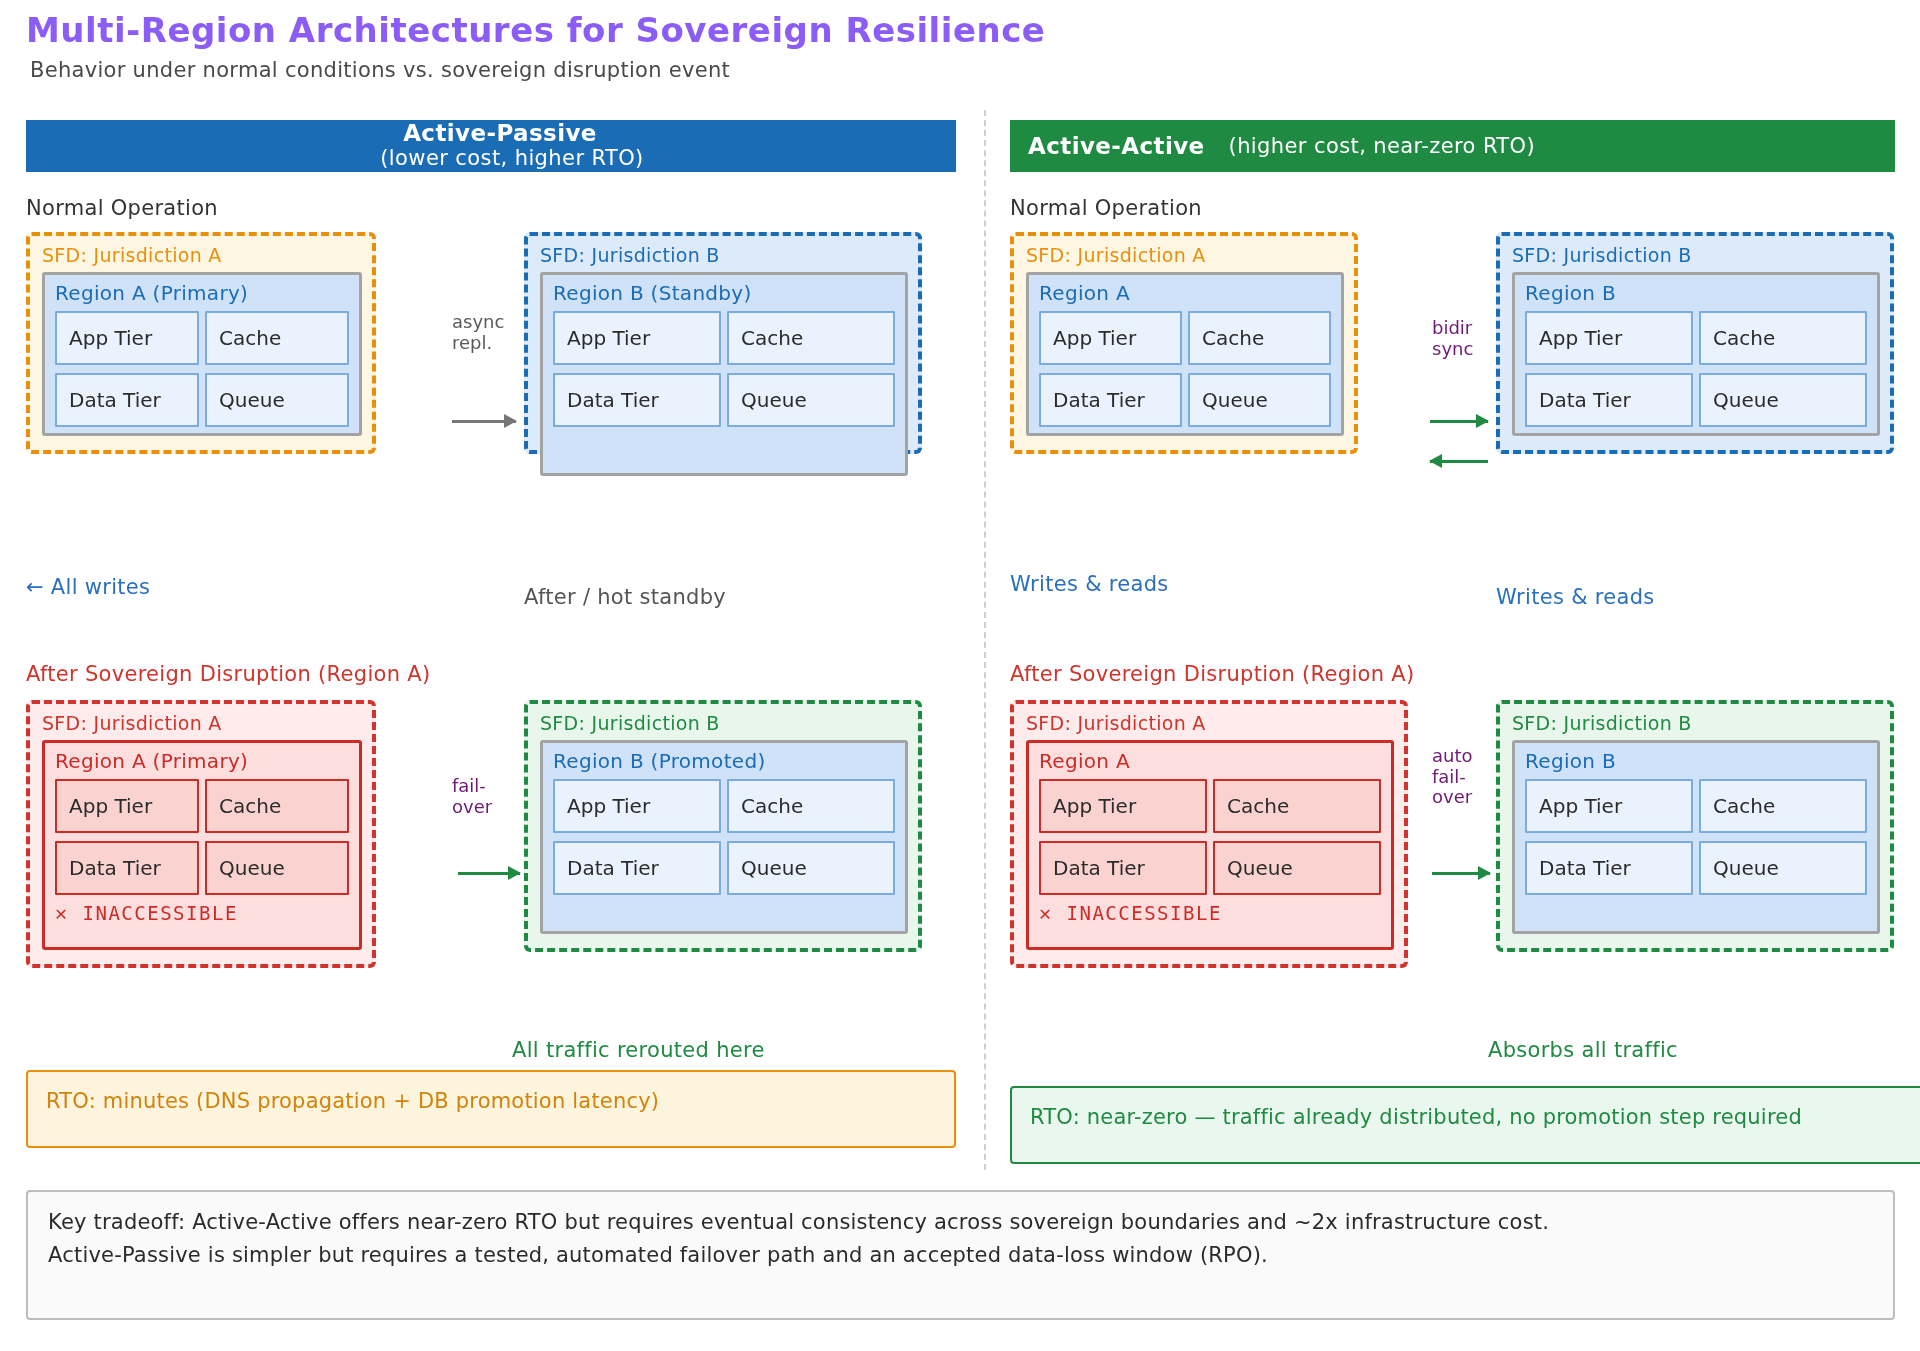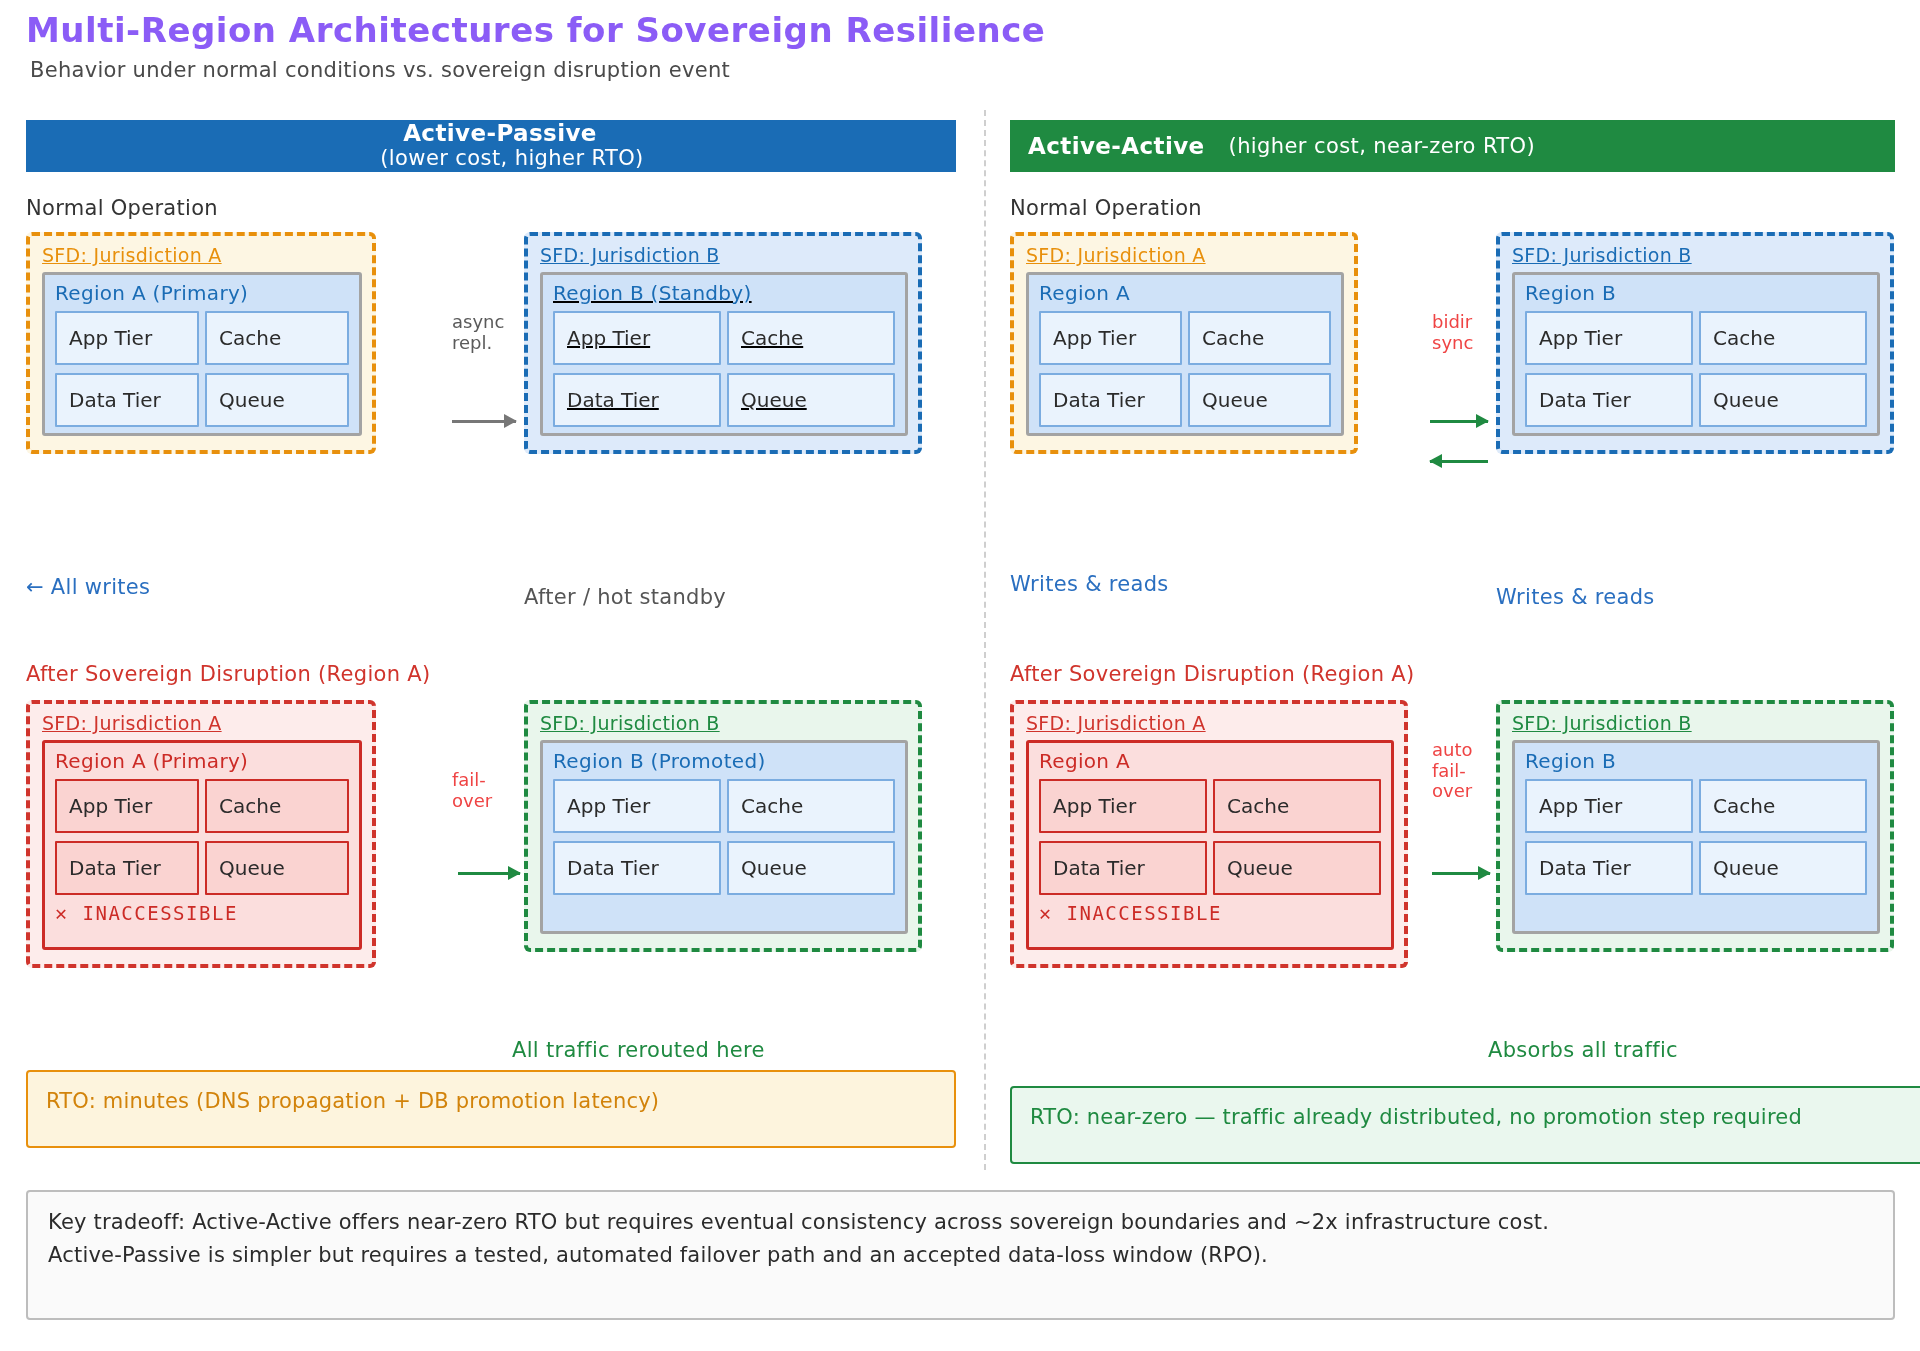"SFD: Jurisdiction A" .sfd-label { text-decoration: underline -> none }
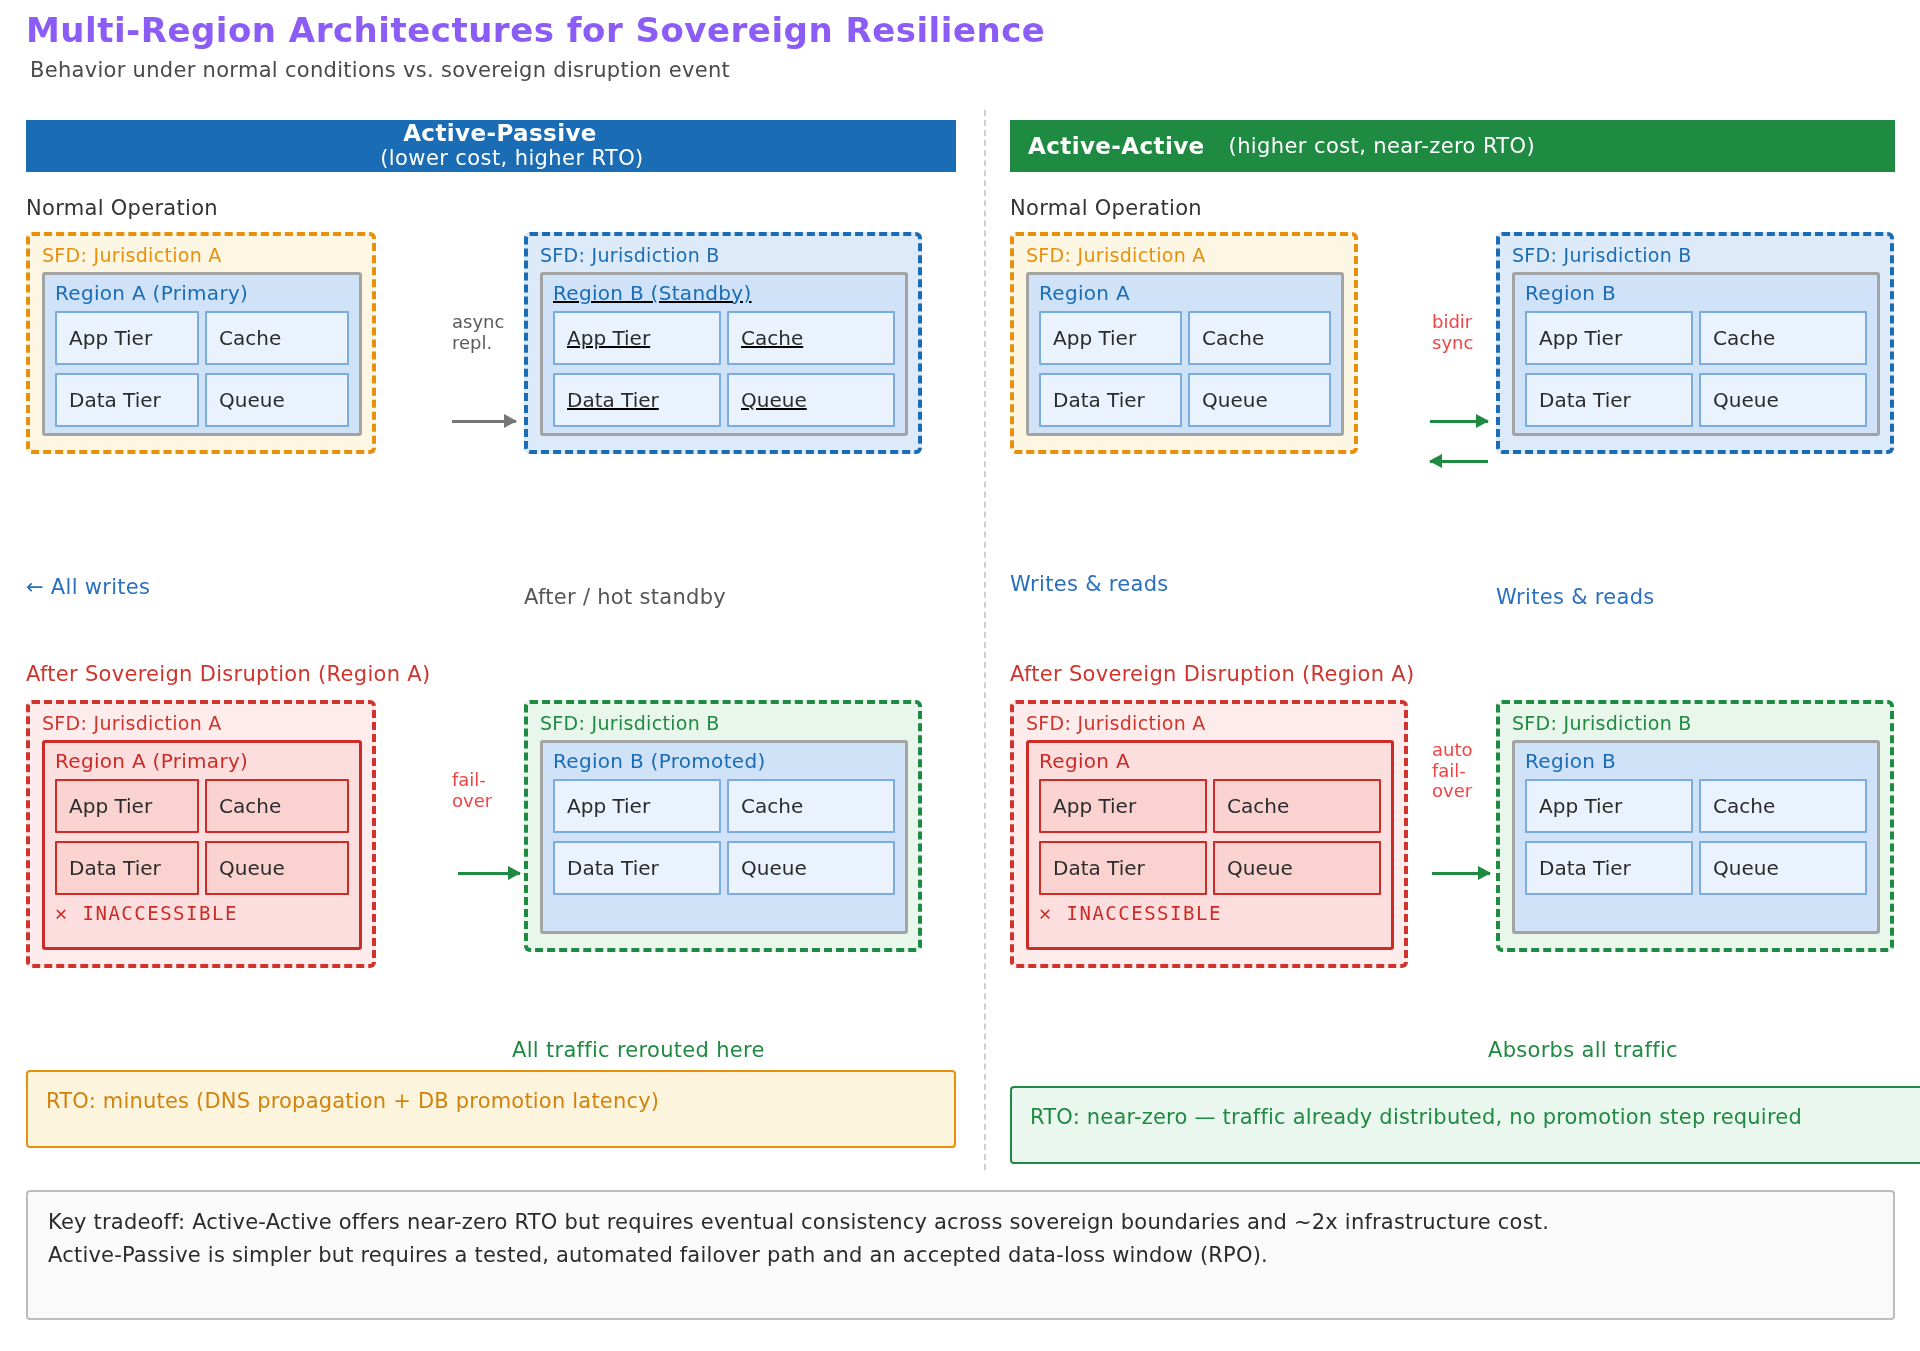"Region B (Standby)" div.region { height: 164px -> 204px; text-decoration: underline -> none }
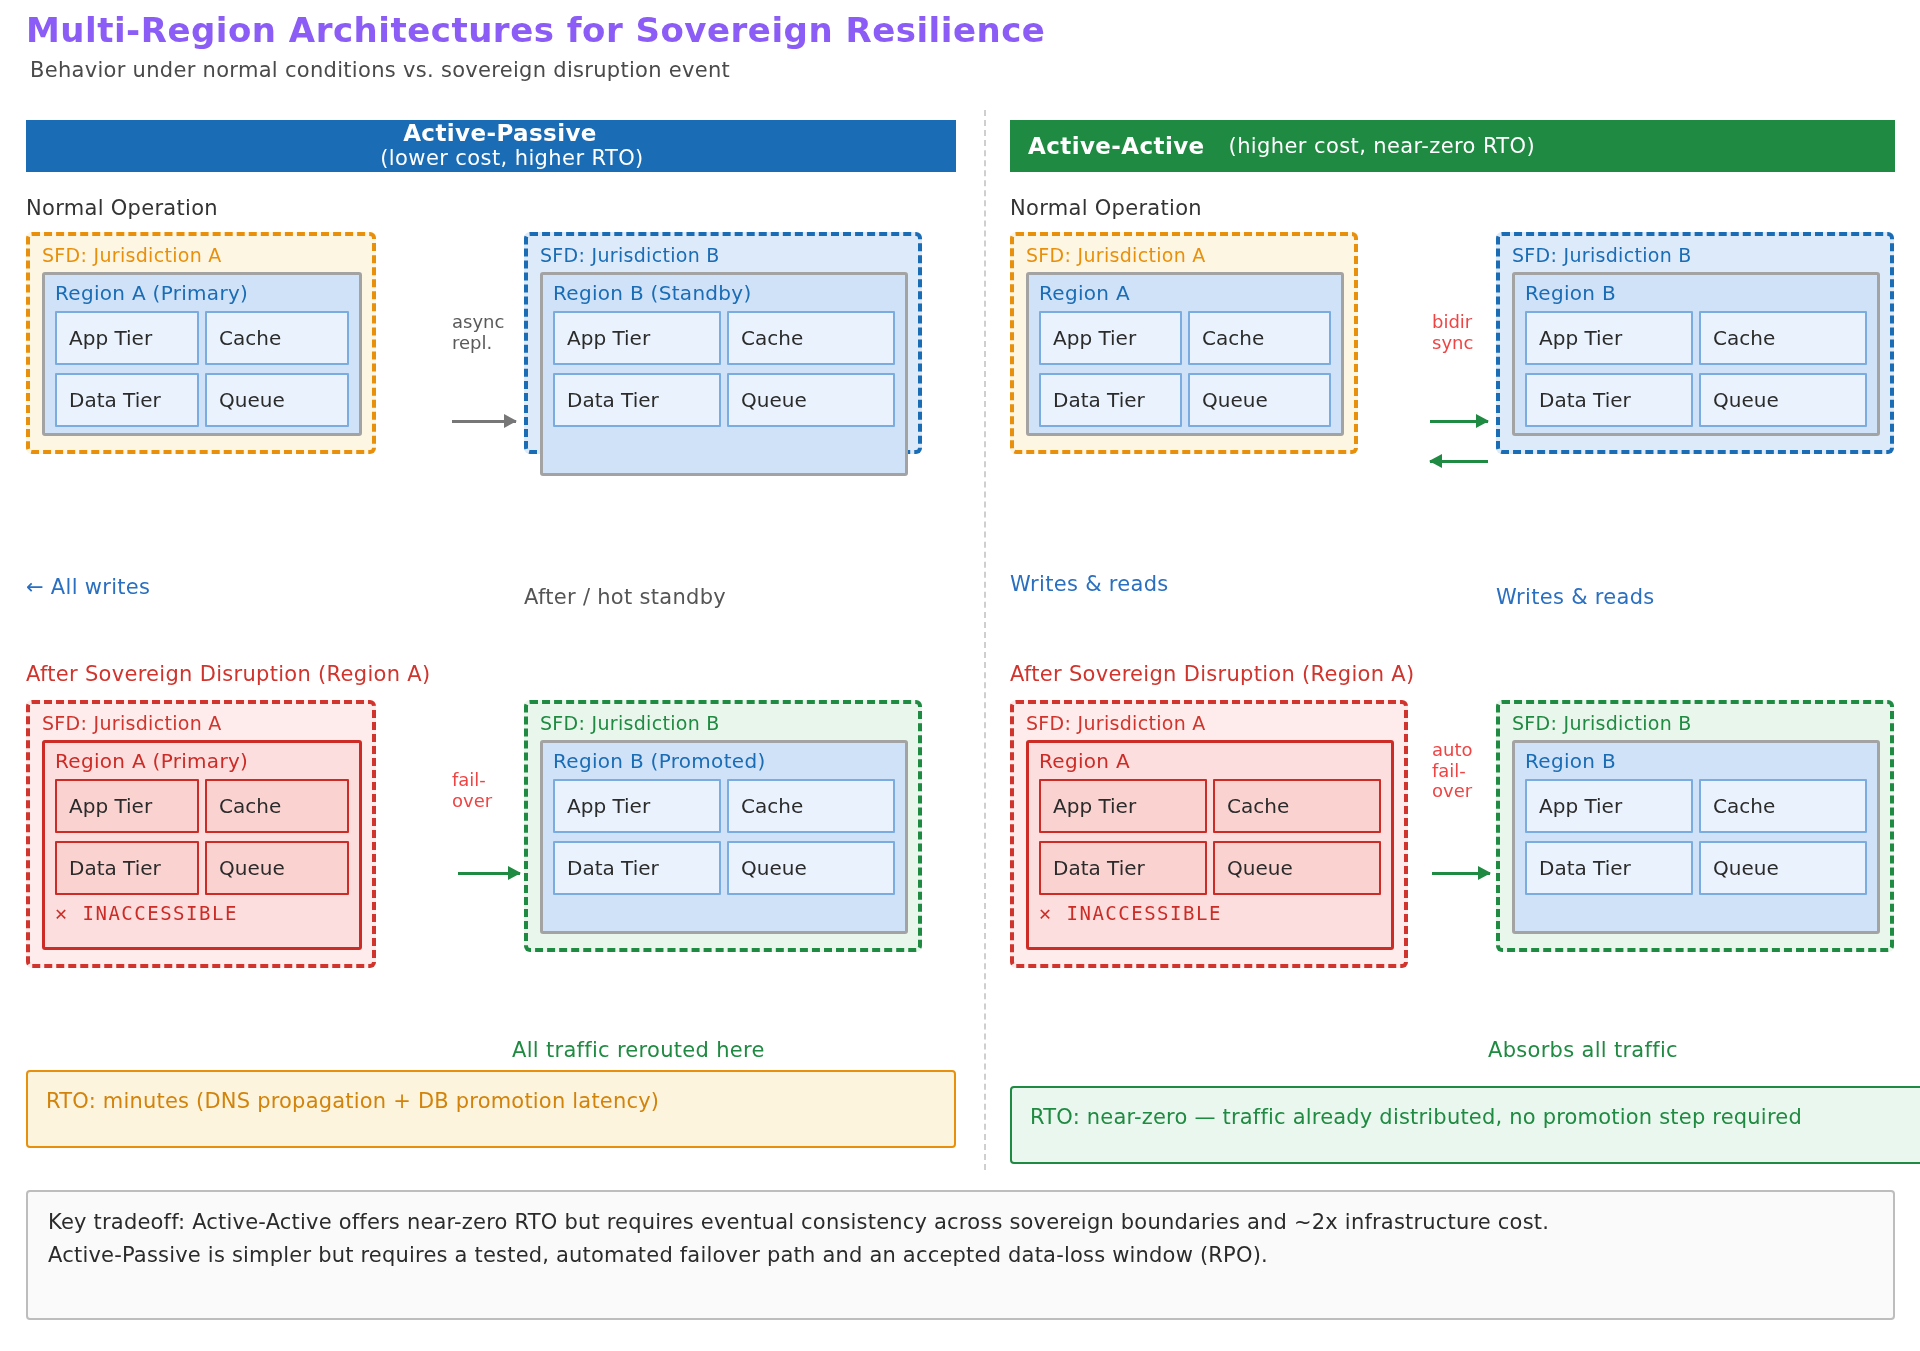"bidir" .conn.green { color: #ef4444 -> #701a75; margin-top: none -> 6px }
